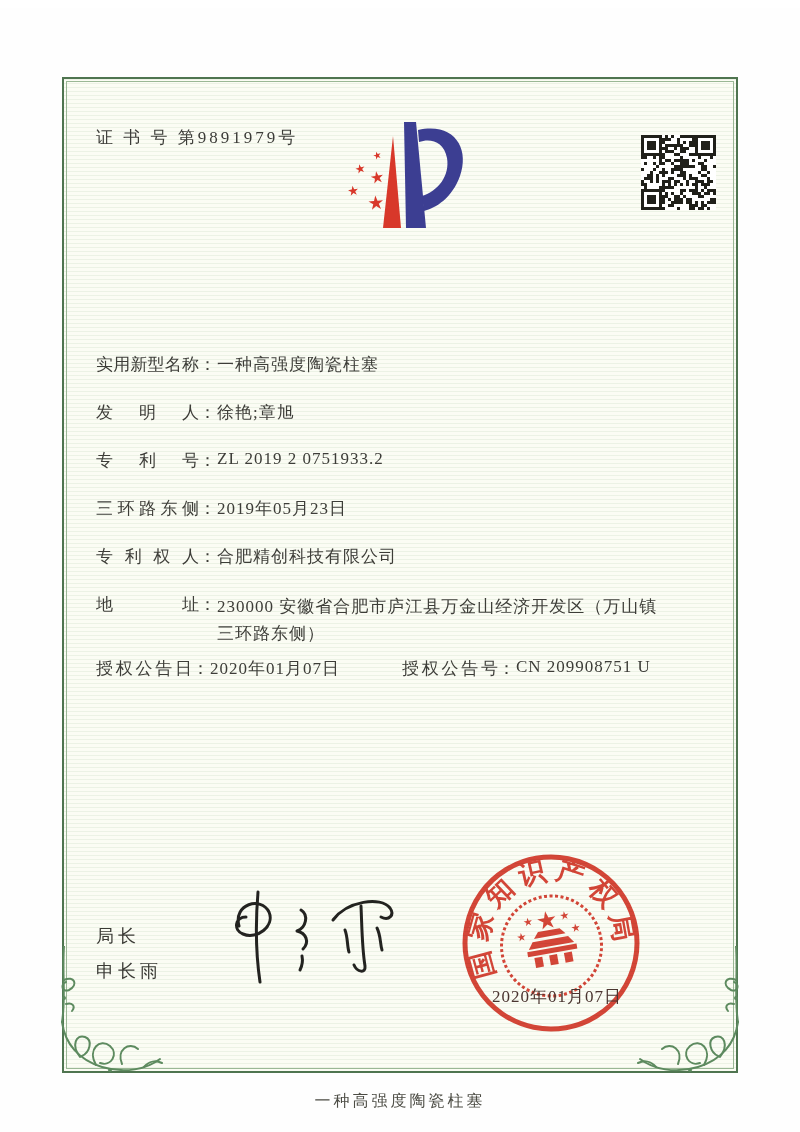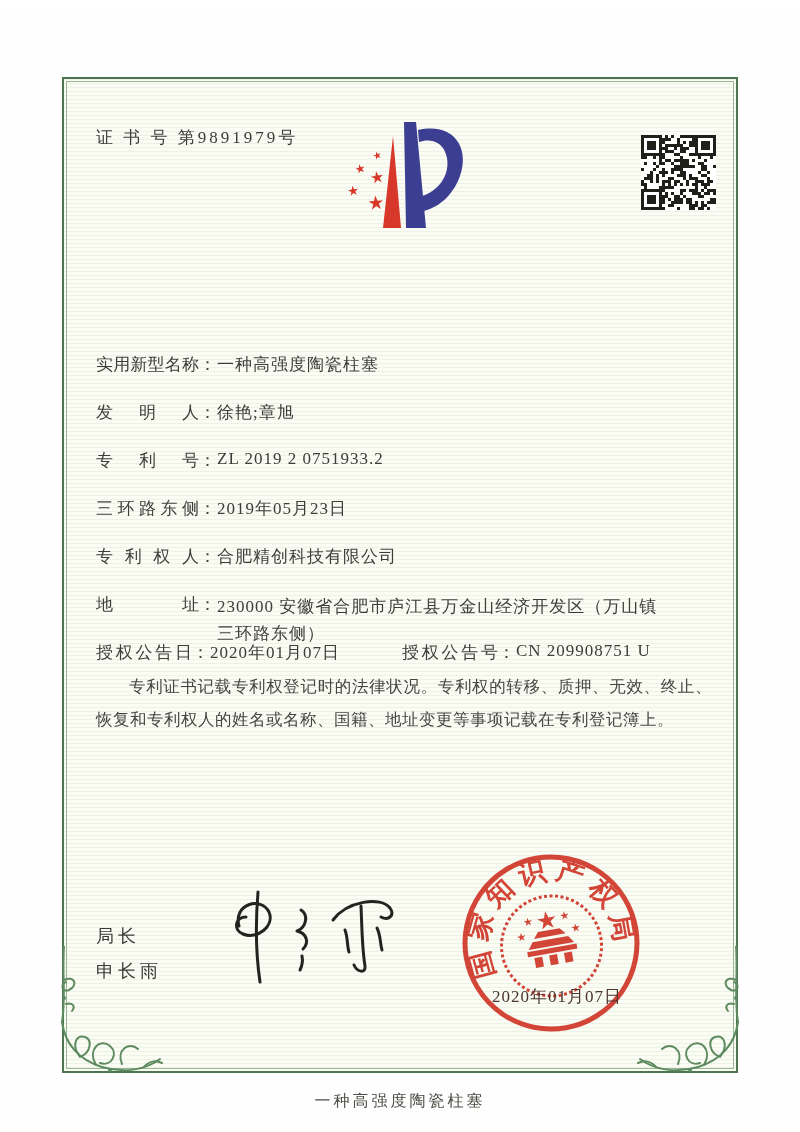"授权公告日：2020年01月07日" div.frow { top: 288px -> 304px }
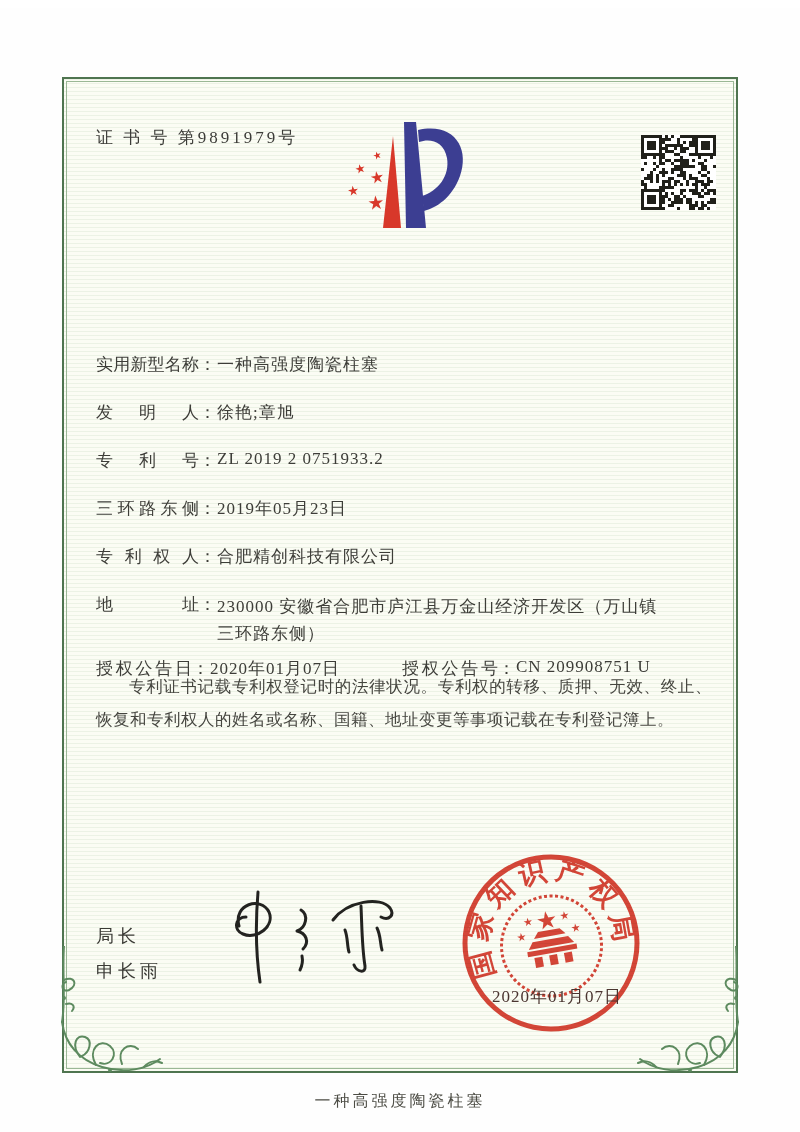"专利证书记载专利权登记时的法律状况。专利权的转移、质押、无效、终止、恢复和专利权" p { html: <p>专利证书记载专利权登记时的法律状况。专利权的转移、质押、无效、终止、恢复和专利权人的姓名或名称、国籍、地址变更等事项记载在专利登记簿上。</p> -> none }
